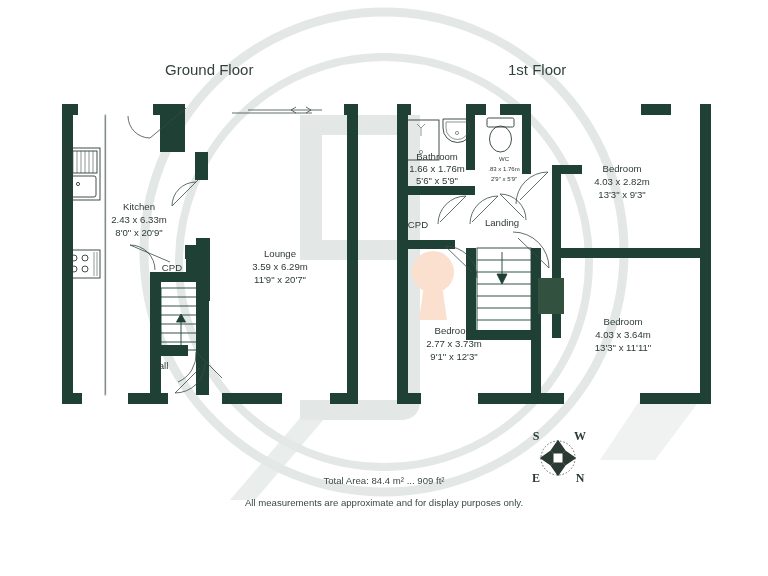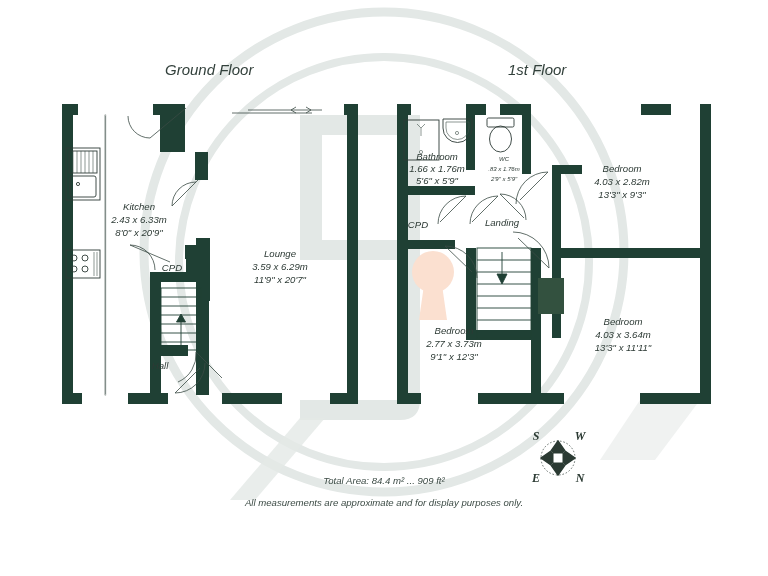"Ground Floor" #stage { font-style: italic -> none }
